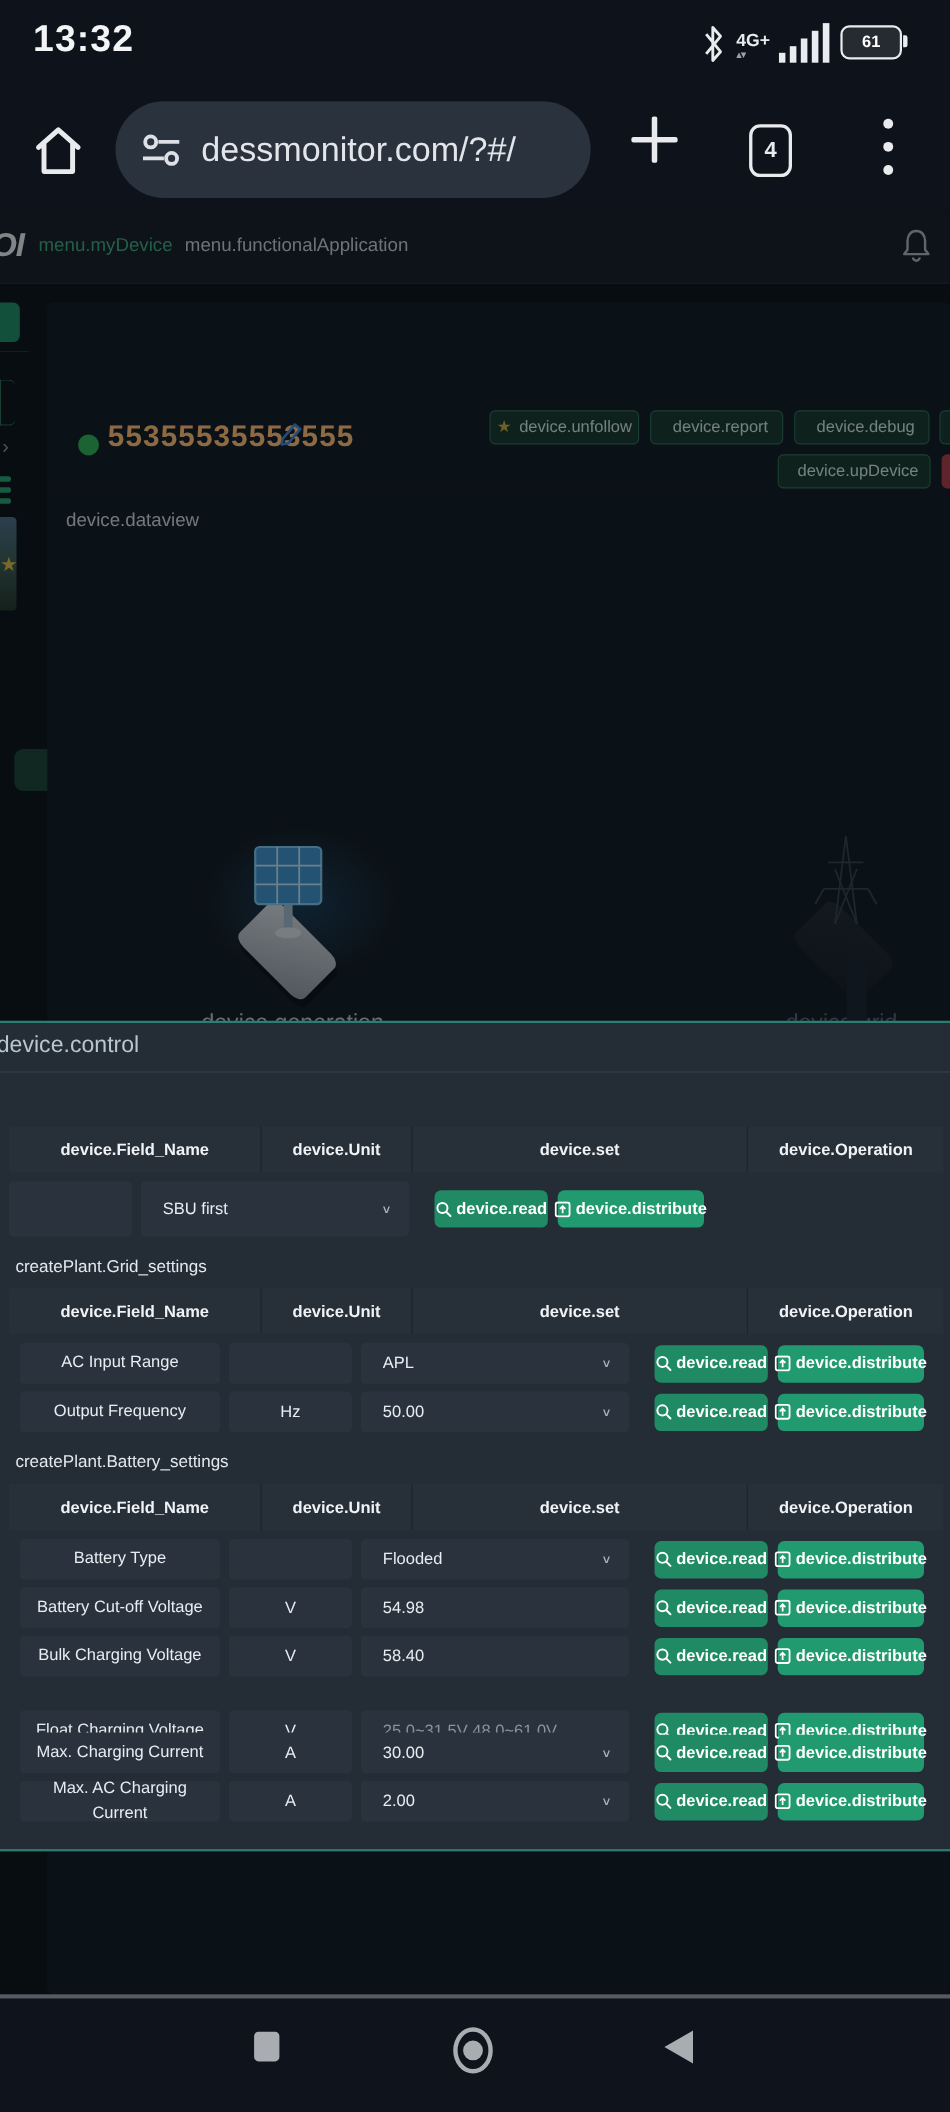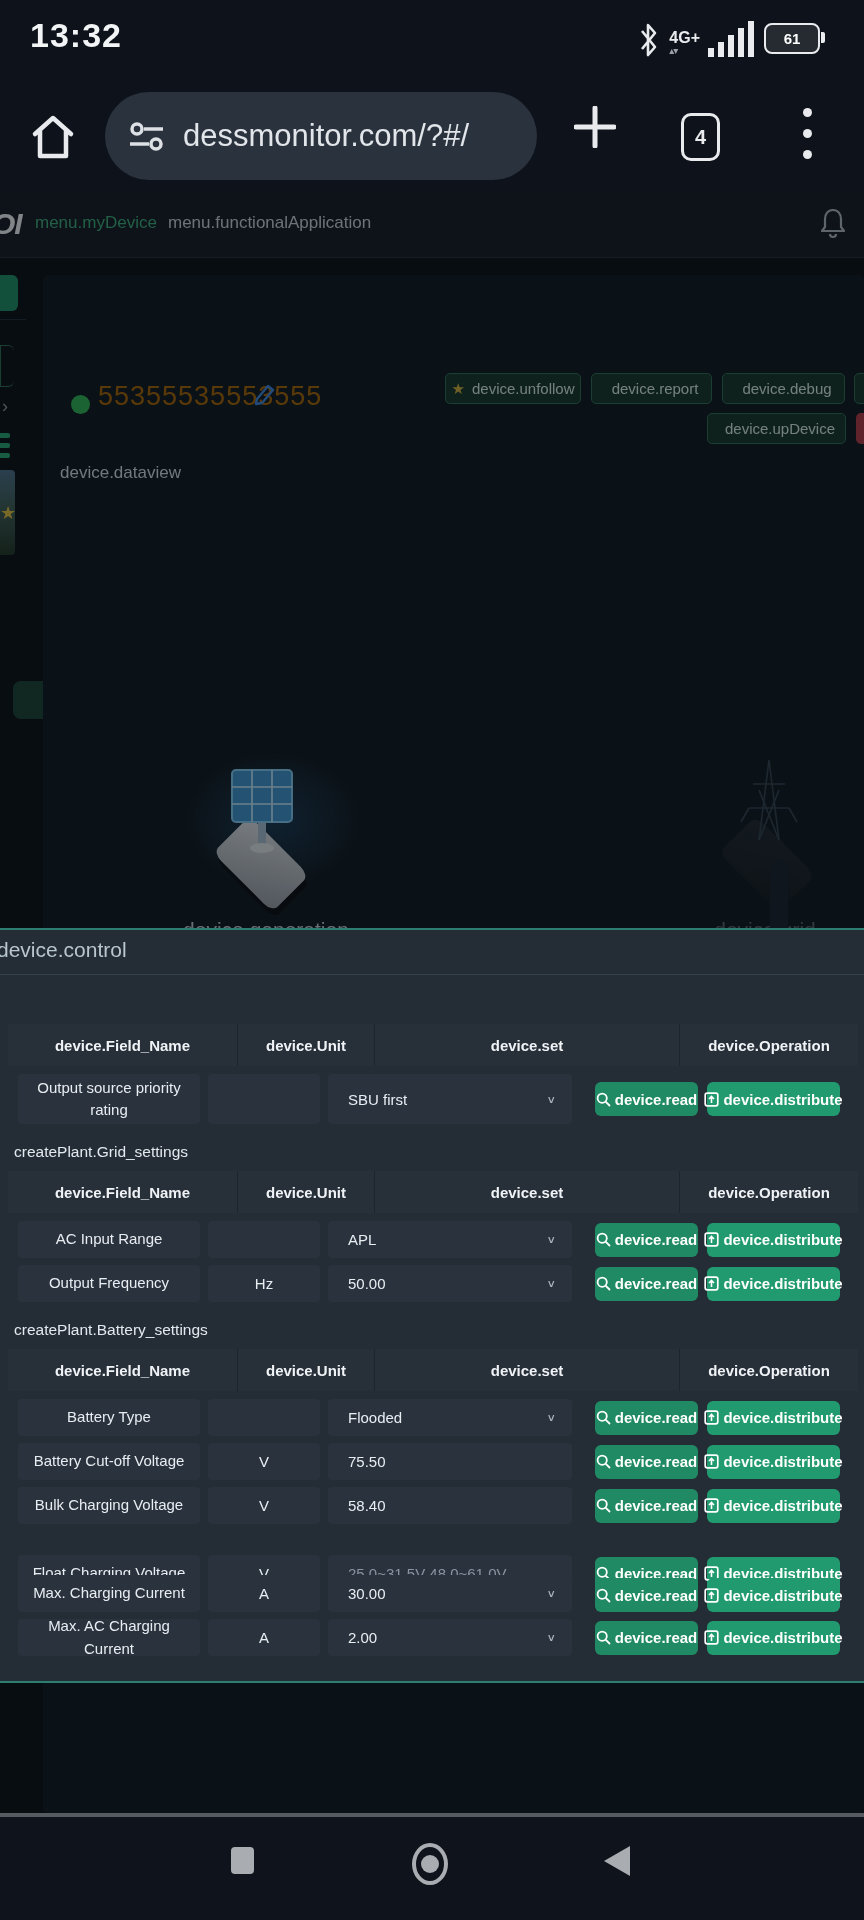"55355535553555" .devname { color: #a16207 -> #fdba74; font-weight: 400 -> 700 }
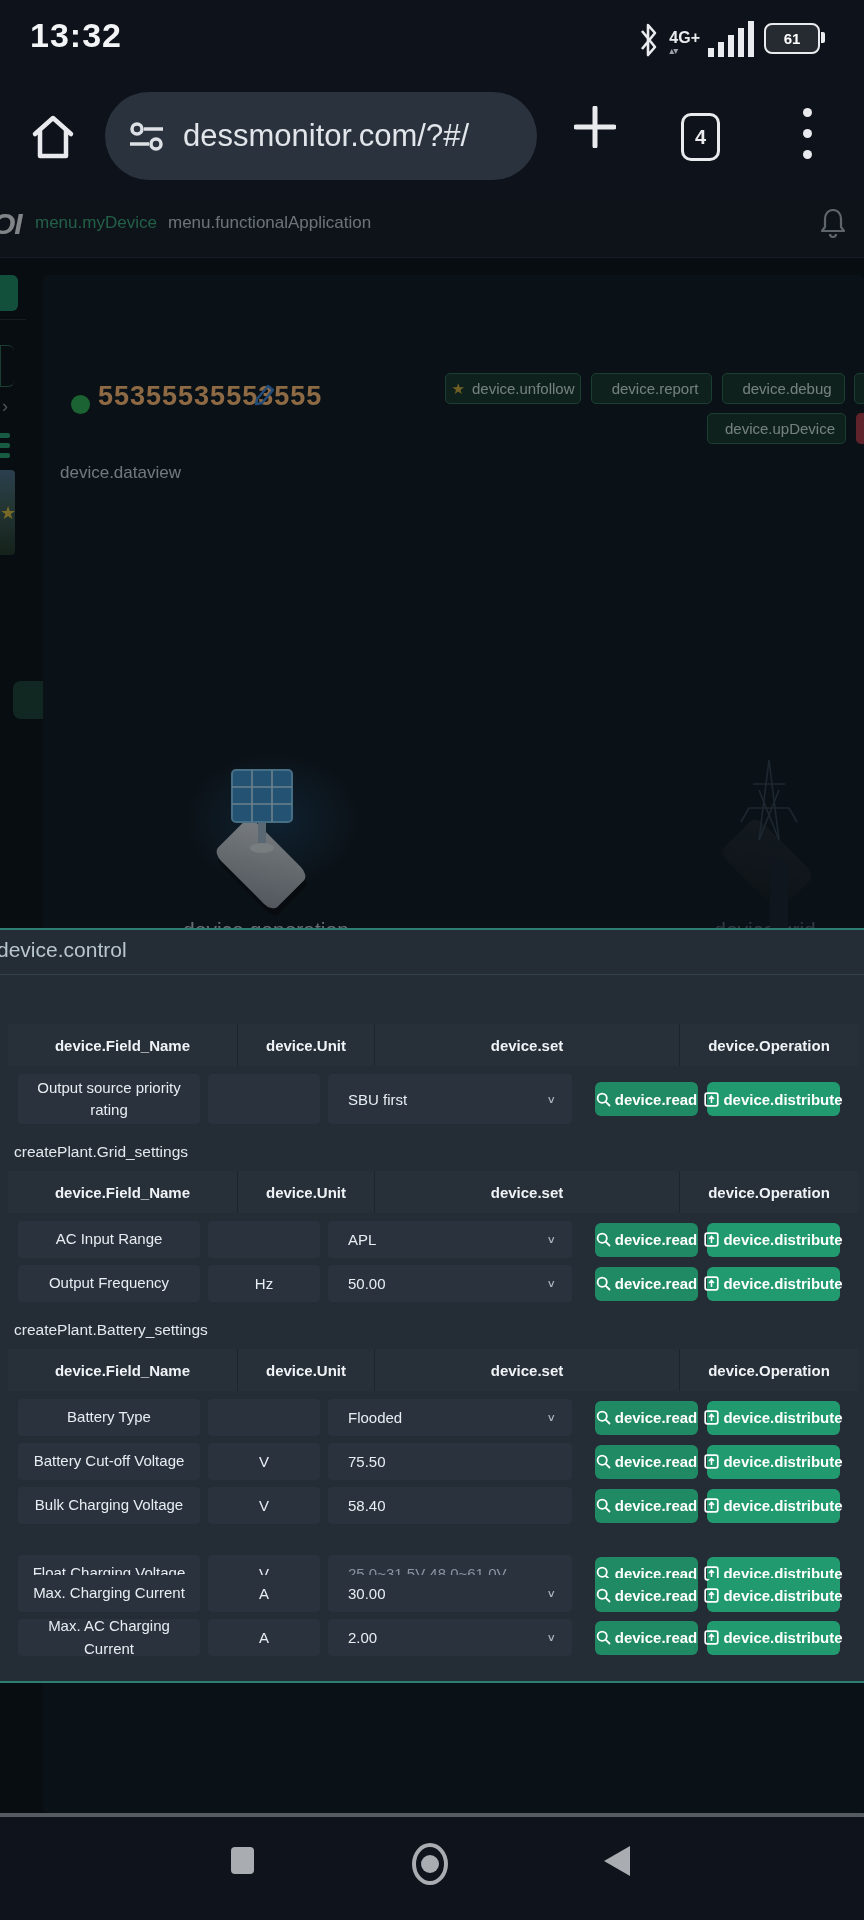"Output source priority rating" div.cell { html: <div>Output source priority rating</div> -> none }
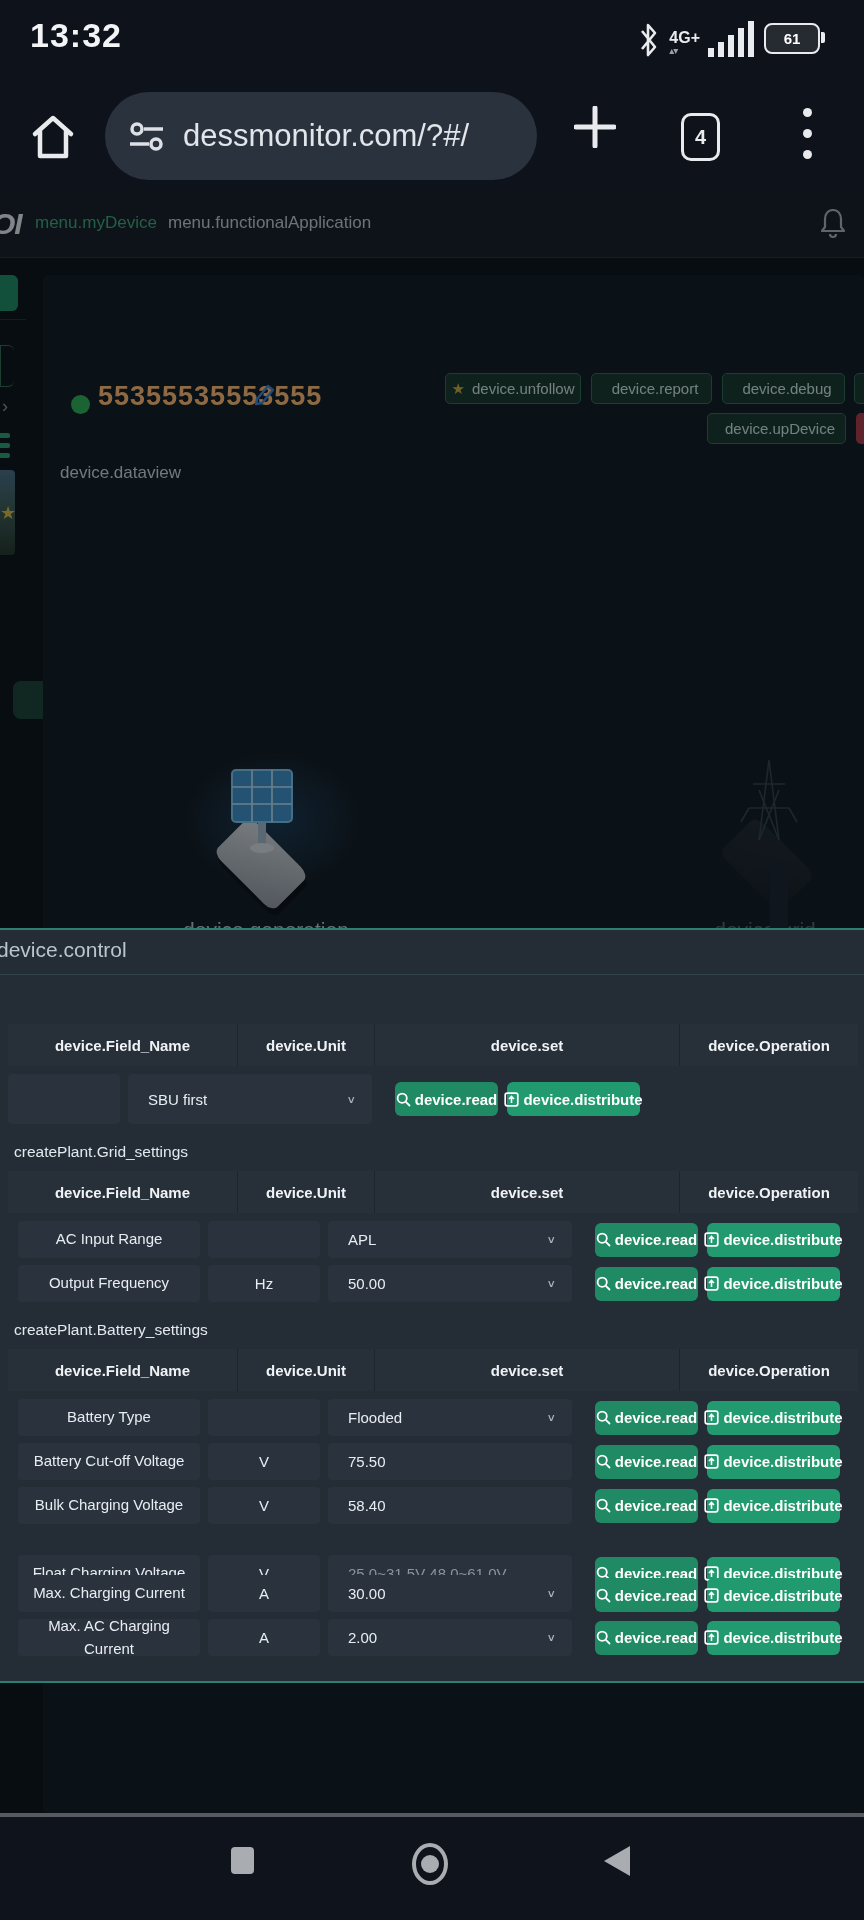"75.50" div.cell { text: 75.50 -> 54.98 }
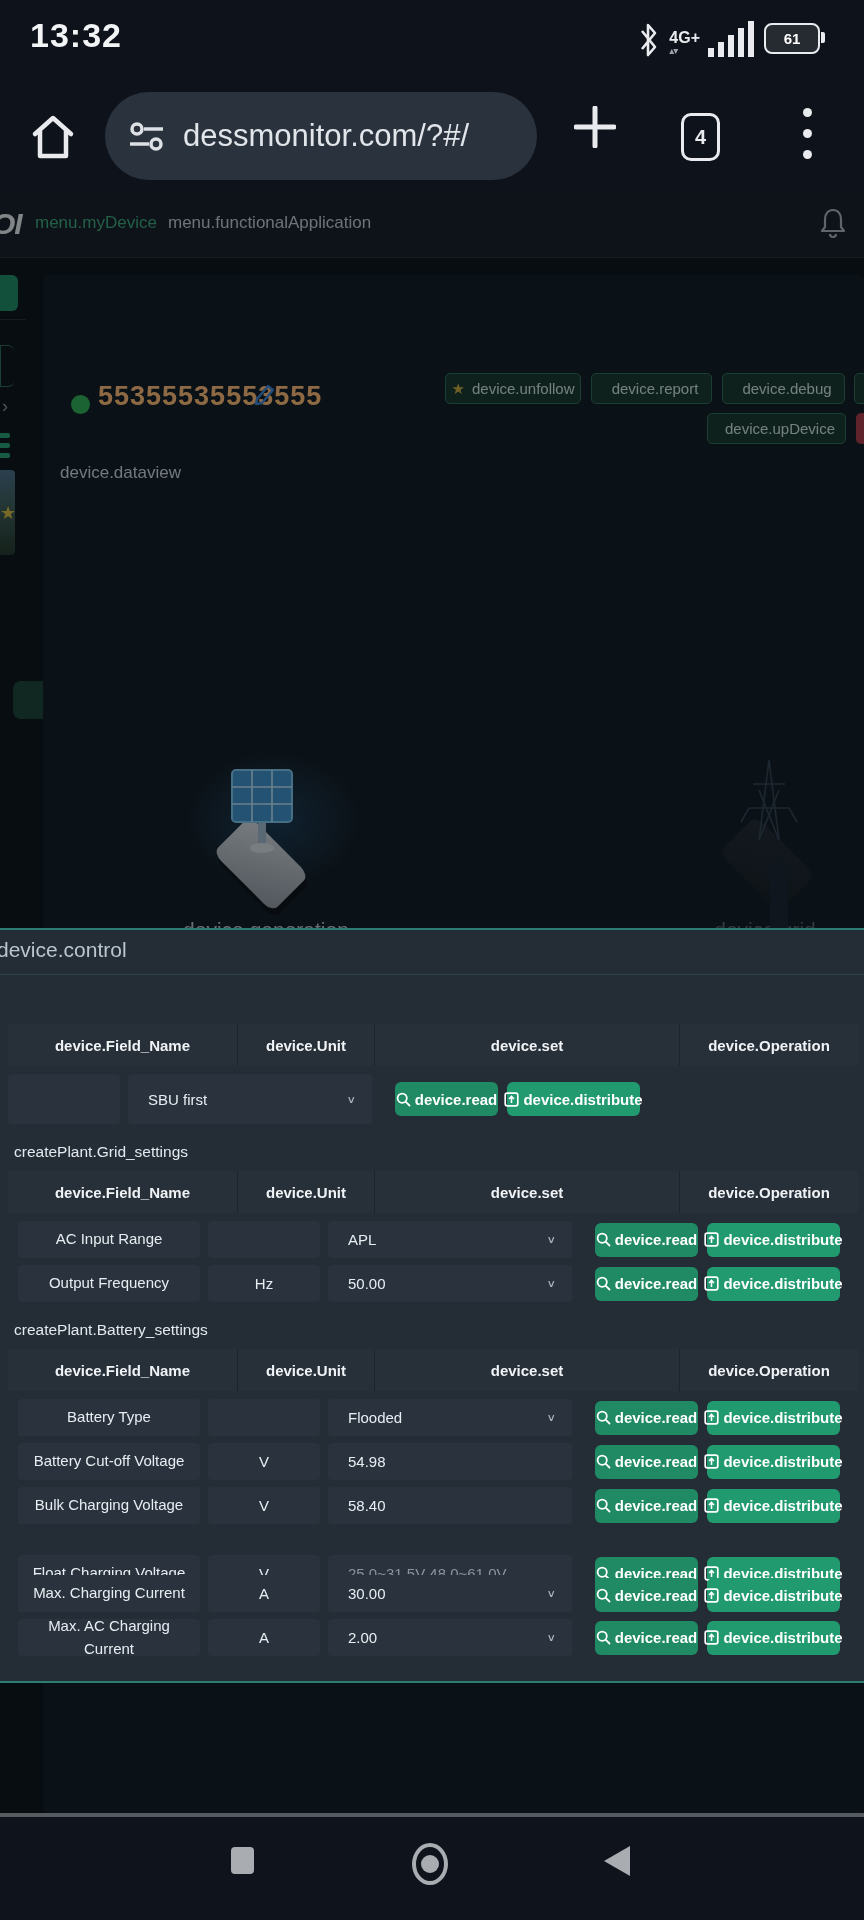"Max. Charging Current" div.trow { align-items: flex-end -> none }
